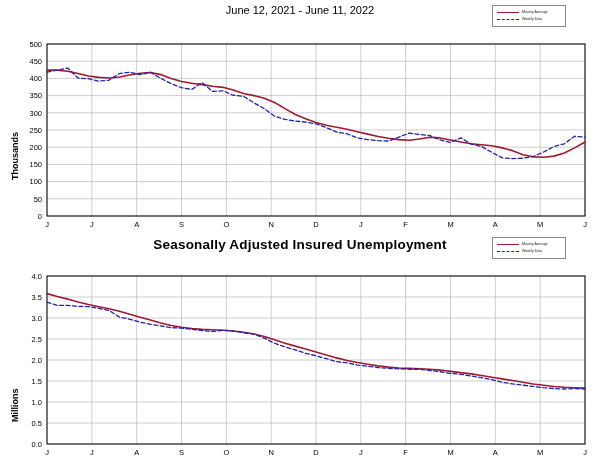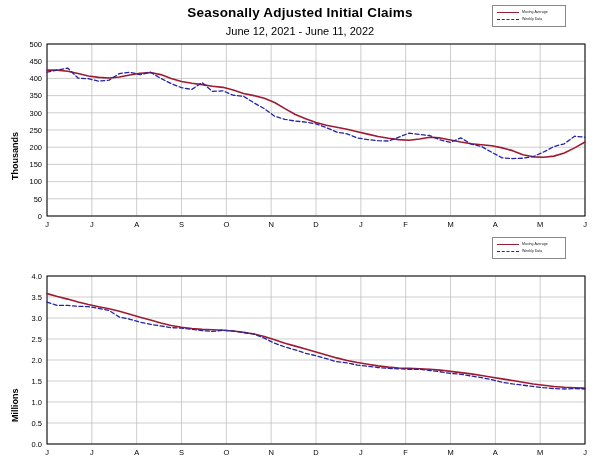"Seasonally Adjusted Initial Claims" div.chart-title { html: <div>Seasonally Adjusted Initial Claims</div> -> none }
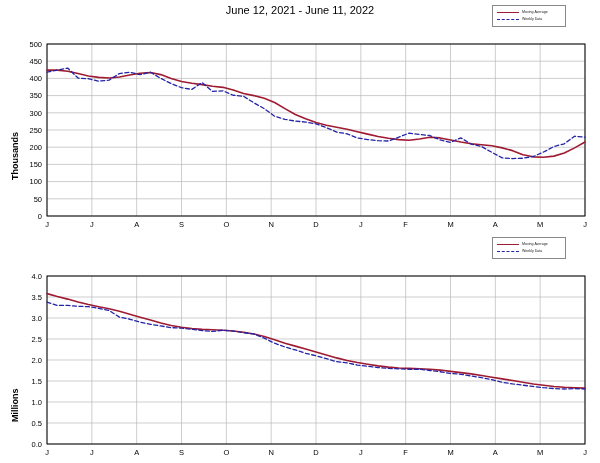"Seasonally Adjusted Insured Unemployment" div.chart-title { html: none -> <div>Seasonally Adjusted Insured Unemployment</div> }
